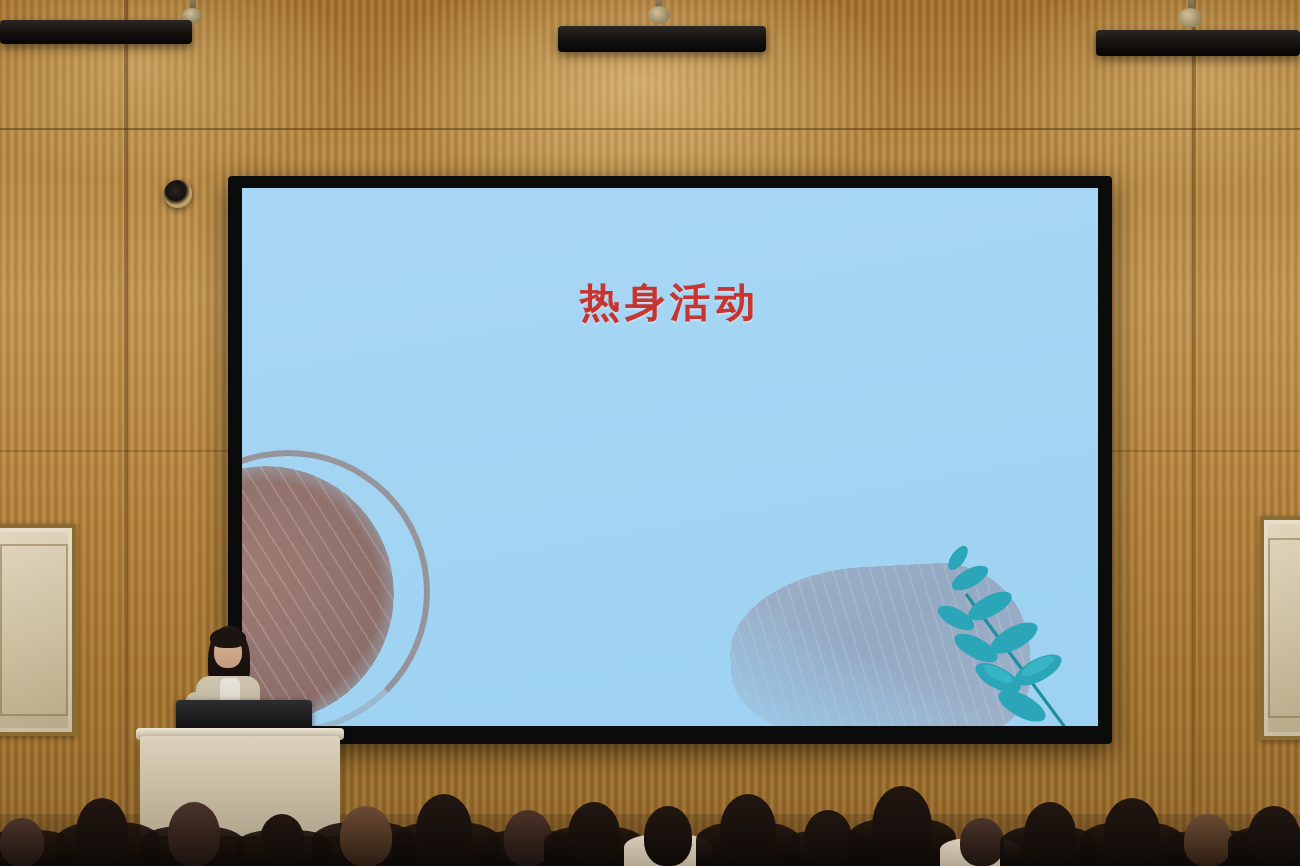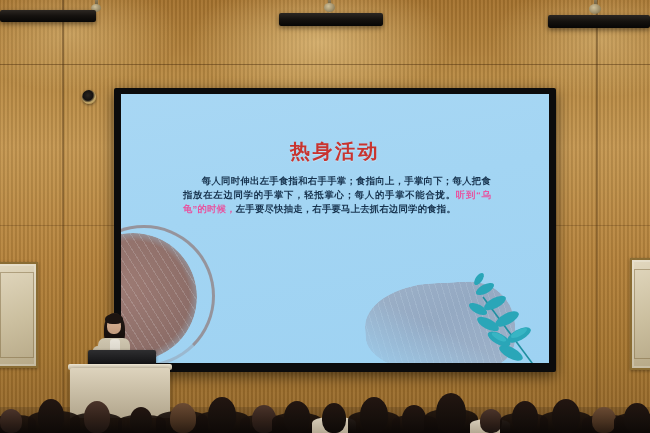"每人同时伸出左手食指和右手手掌；食指向上，手掌向下；每人把食指放在左边同学的手掌" div.slide-body { html: <div> <span>每人同时伸出左手食指和右手手掌；食指向上，手掌向下；每人把食指放在左边同学的手掌下，轻抵掌心；每人的手掌不能合拢。</span><span>听到“乌龟”的时候，</span><span>左手要尽快抽走，右手要马上去抓右边同学的食指。</span> </div> -> none }
